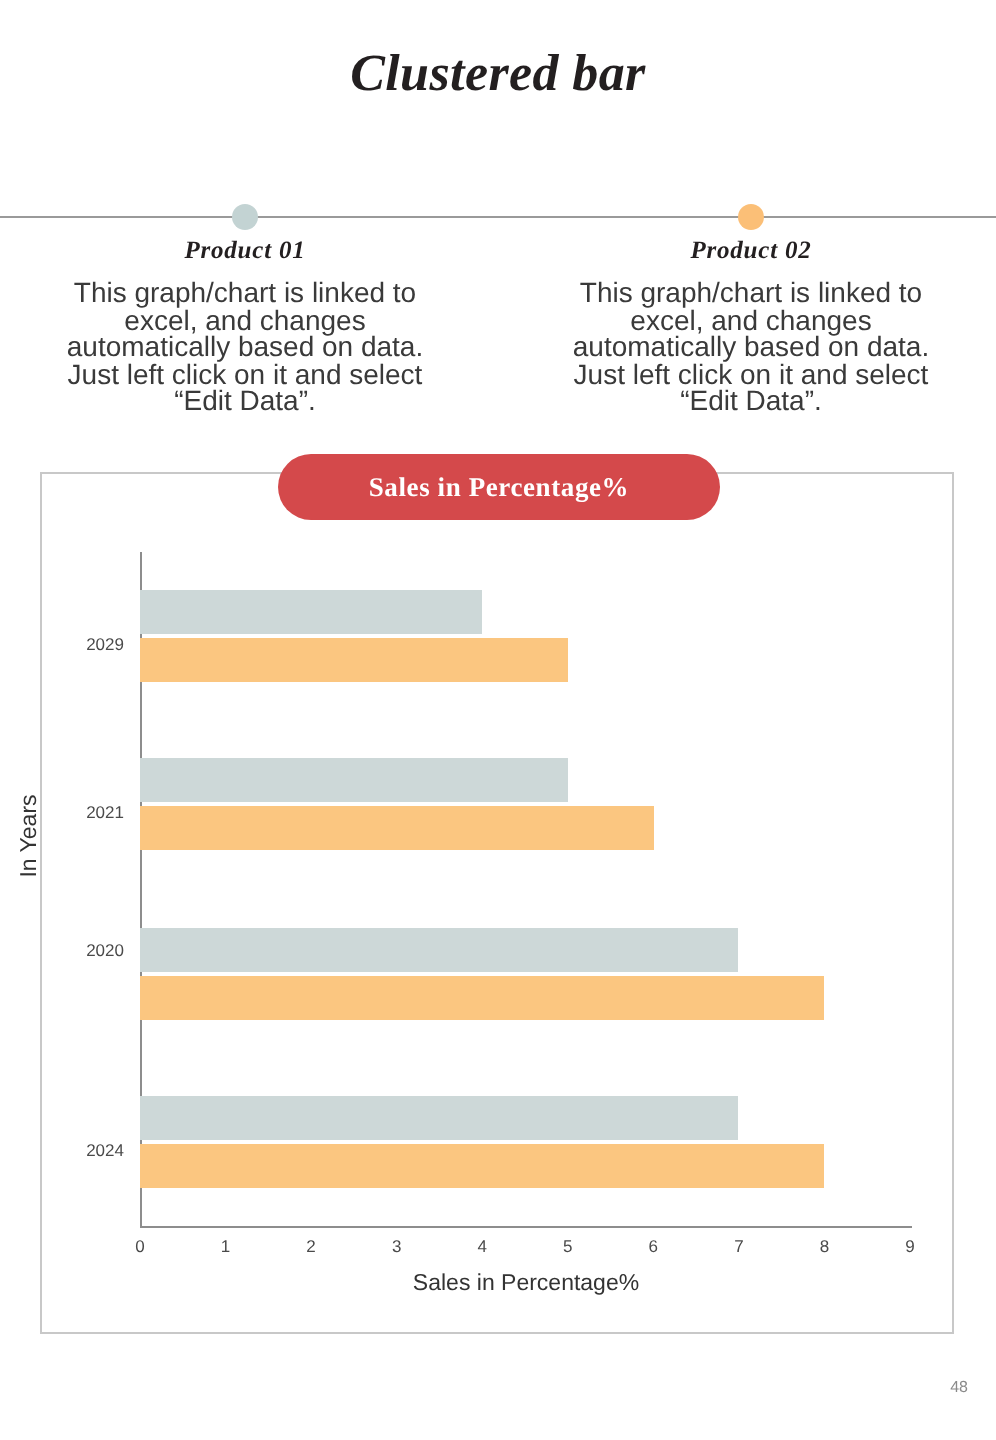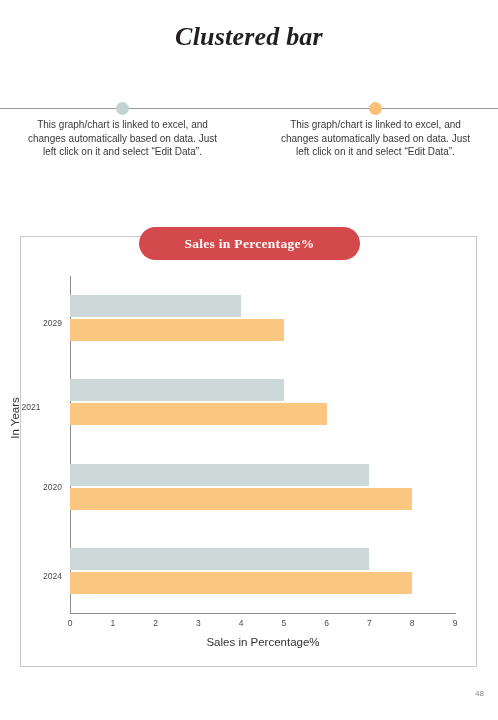"Product 01" div.product-name { html: none -> <div>Product 01</div> }
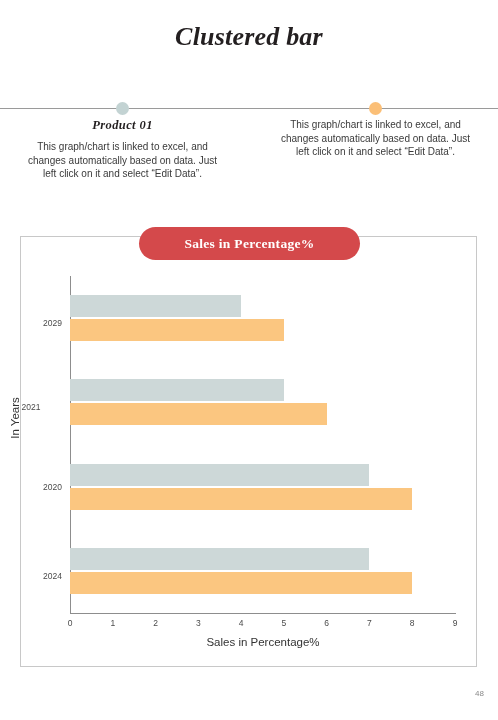"Product 02" div.product-name { html: none -> <div>Product 02</div> }
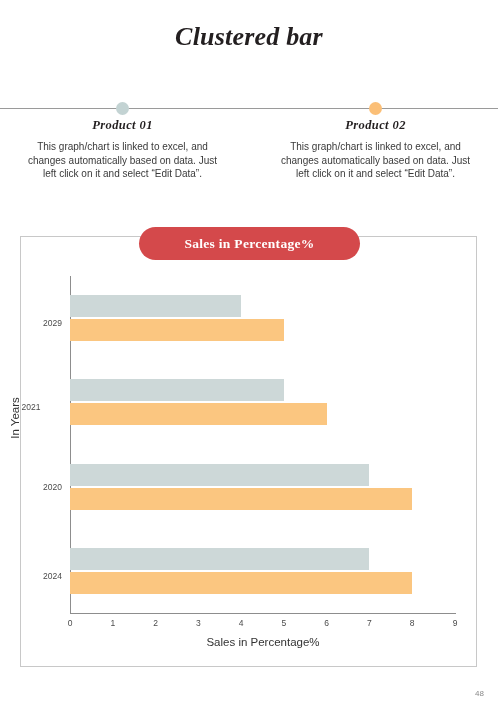"This graph/chart is linked to" .product-desc { font-size: 10px -> 14px }
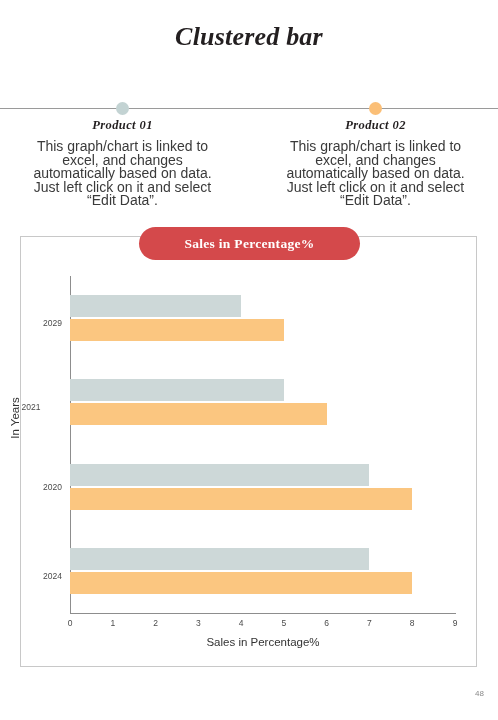"2021" div.y-tick-wrap { text-align: center -> none }
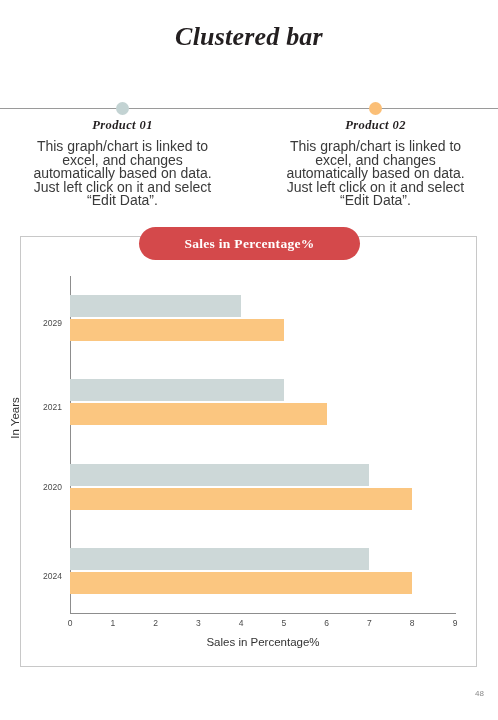"2020" div.y-tick-wrap { top: 476px -> 465px }
